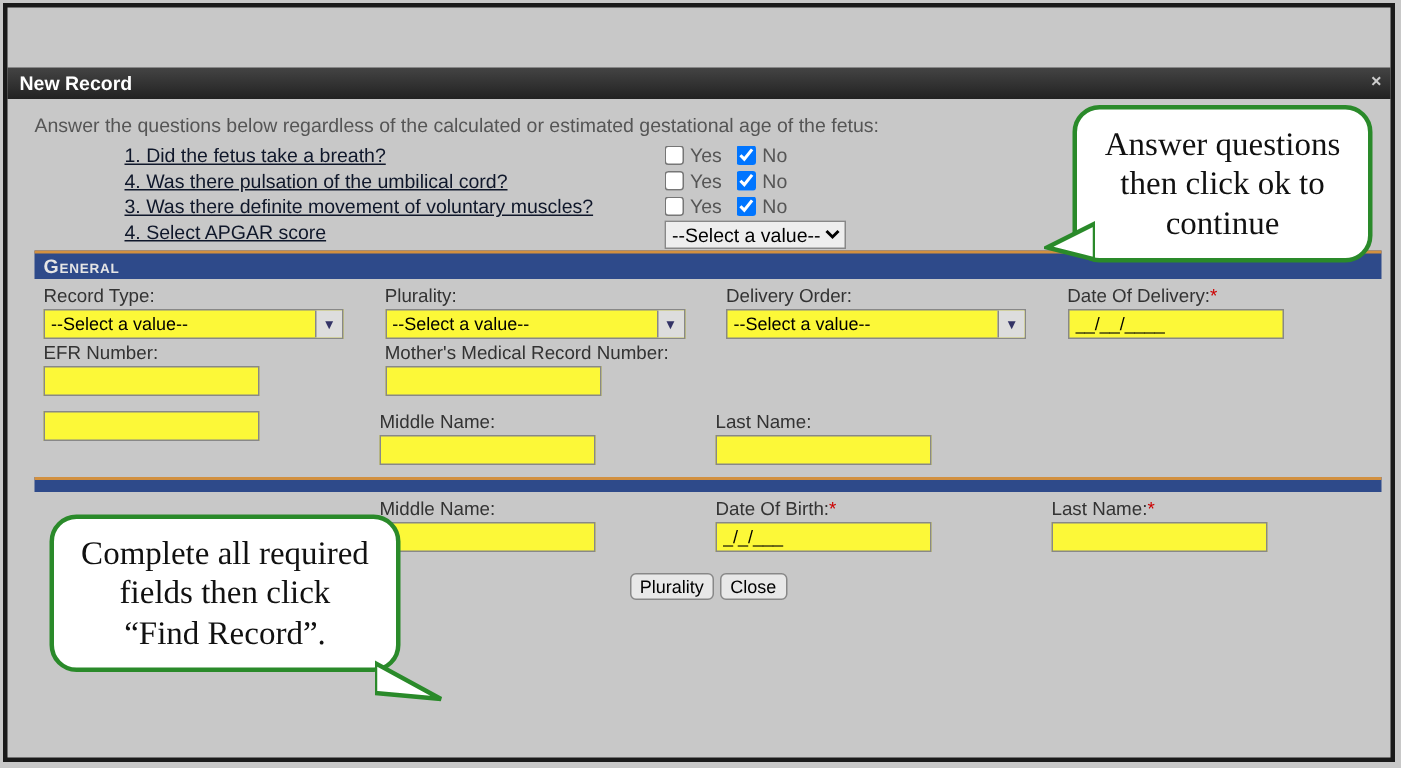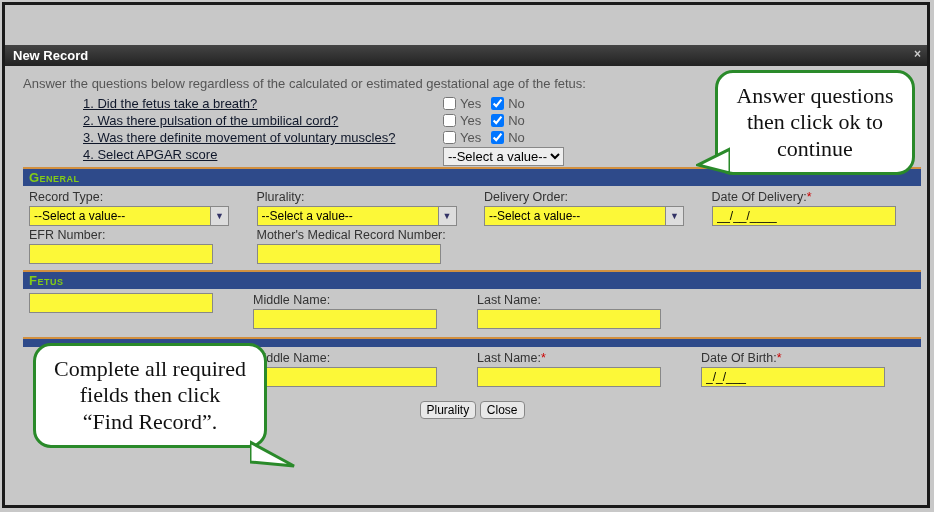"2. Was there pulsation of" div.qtext { text: 2 -> 4 }
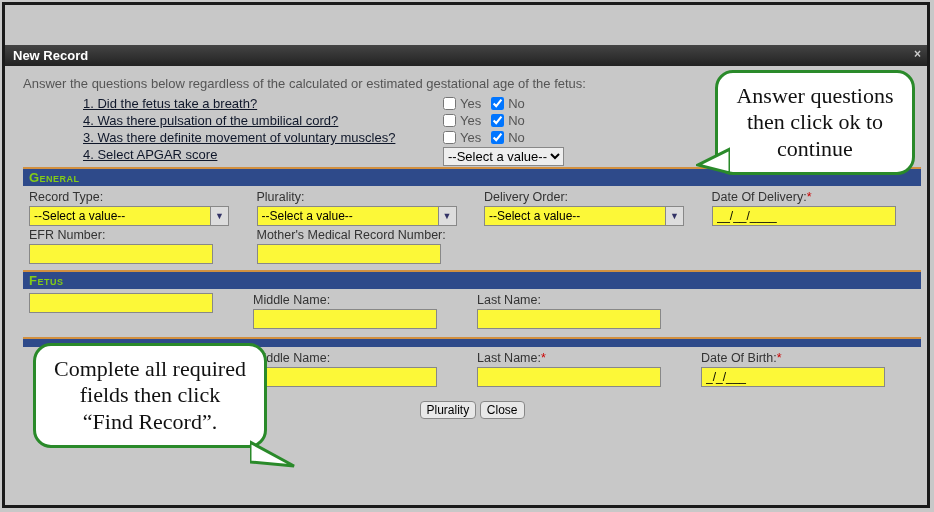"General" .section-bar { color: #84cc16 -> #e5e5e5 }
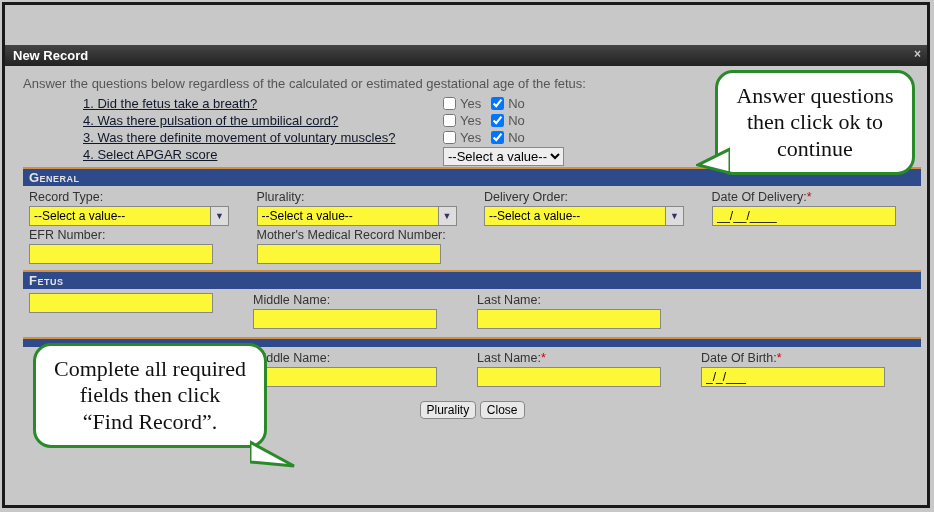"__/__/____" .yellow-input { width: 184px -> 144px }
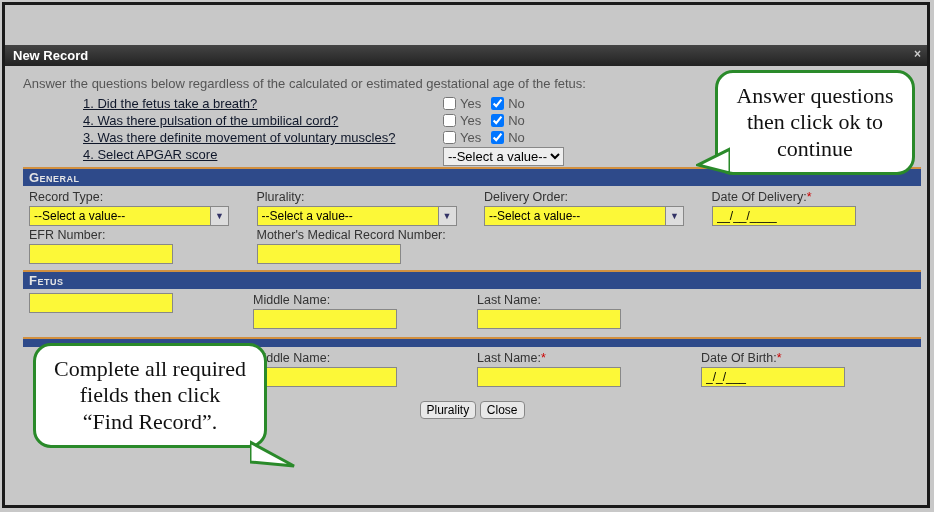"Fetus" div.section-bar { html: <div>Fetus</div> -> none }
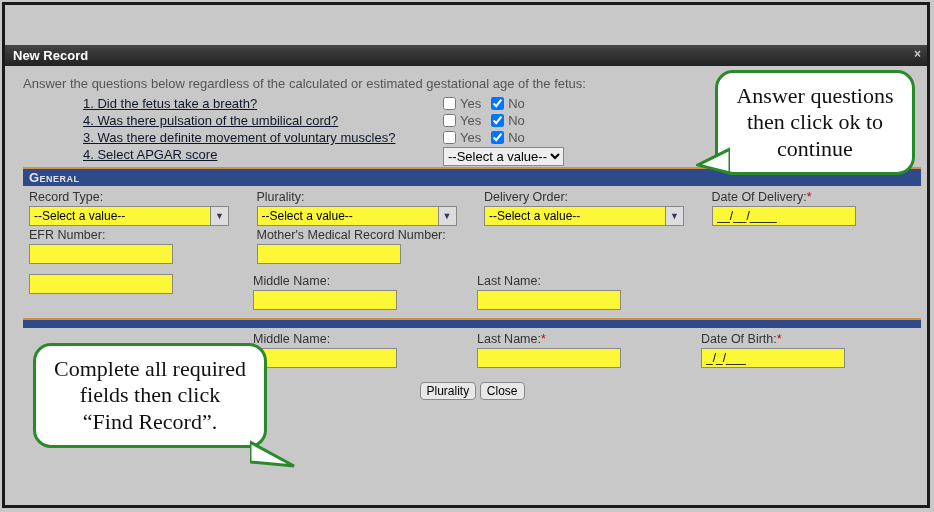"Last Name:*" div.field { order: before "Date Of Birth:*" -> after "Date Of Birth:*" }
